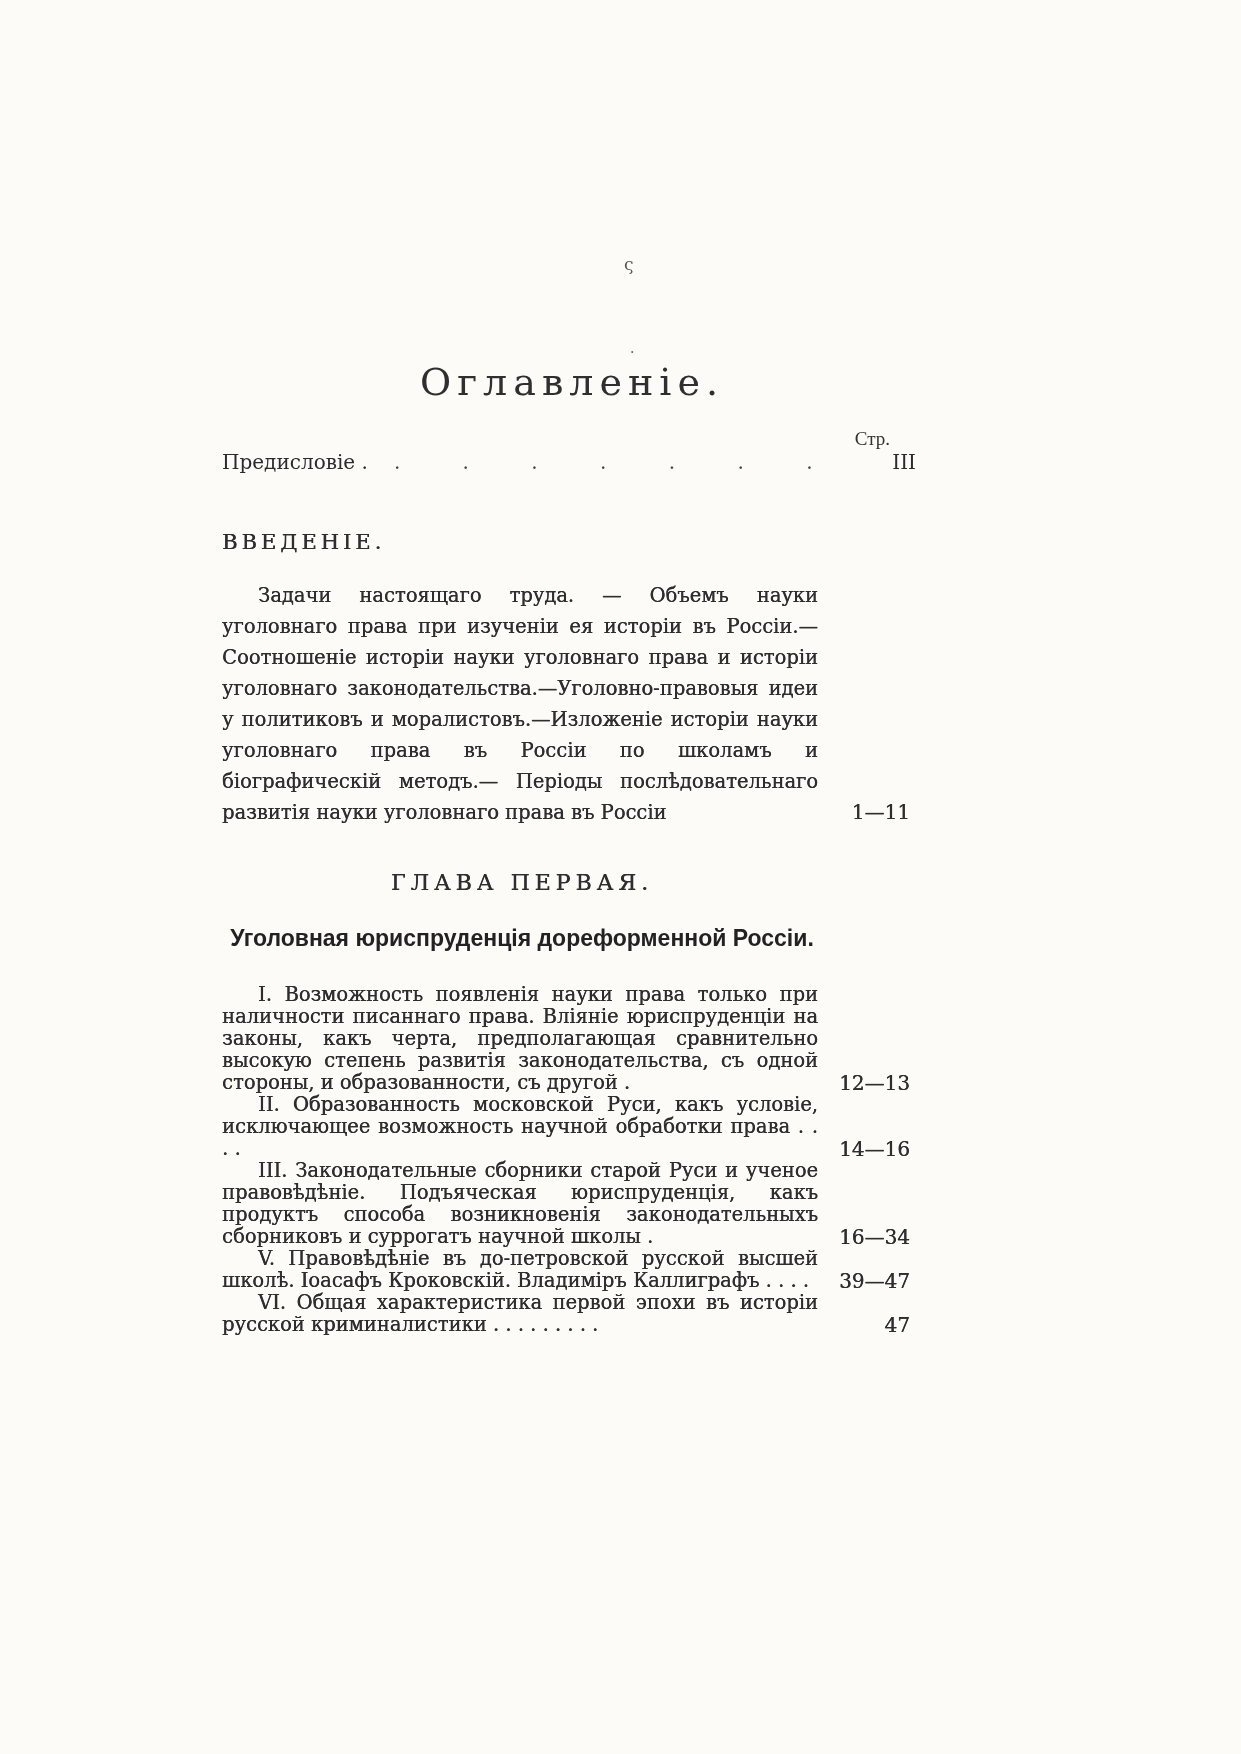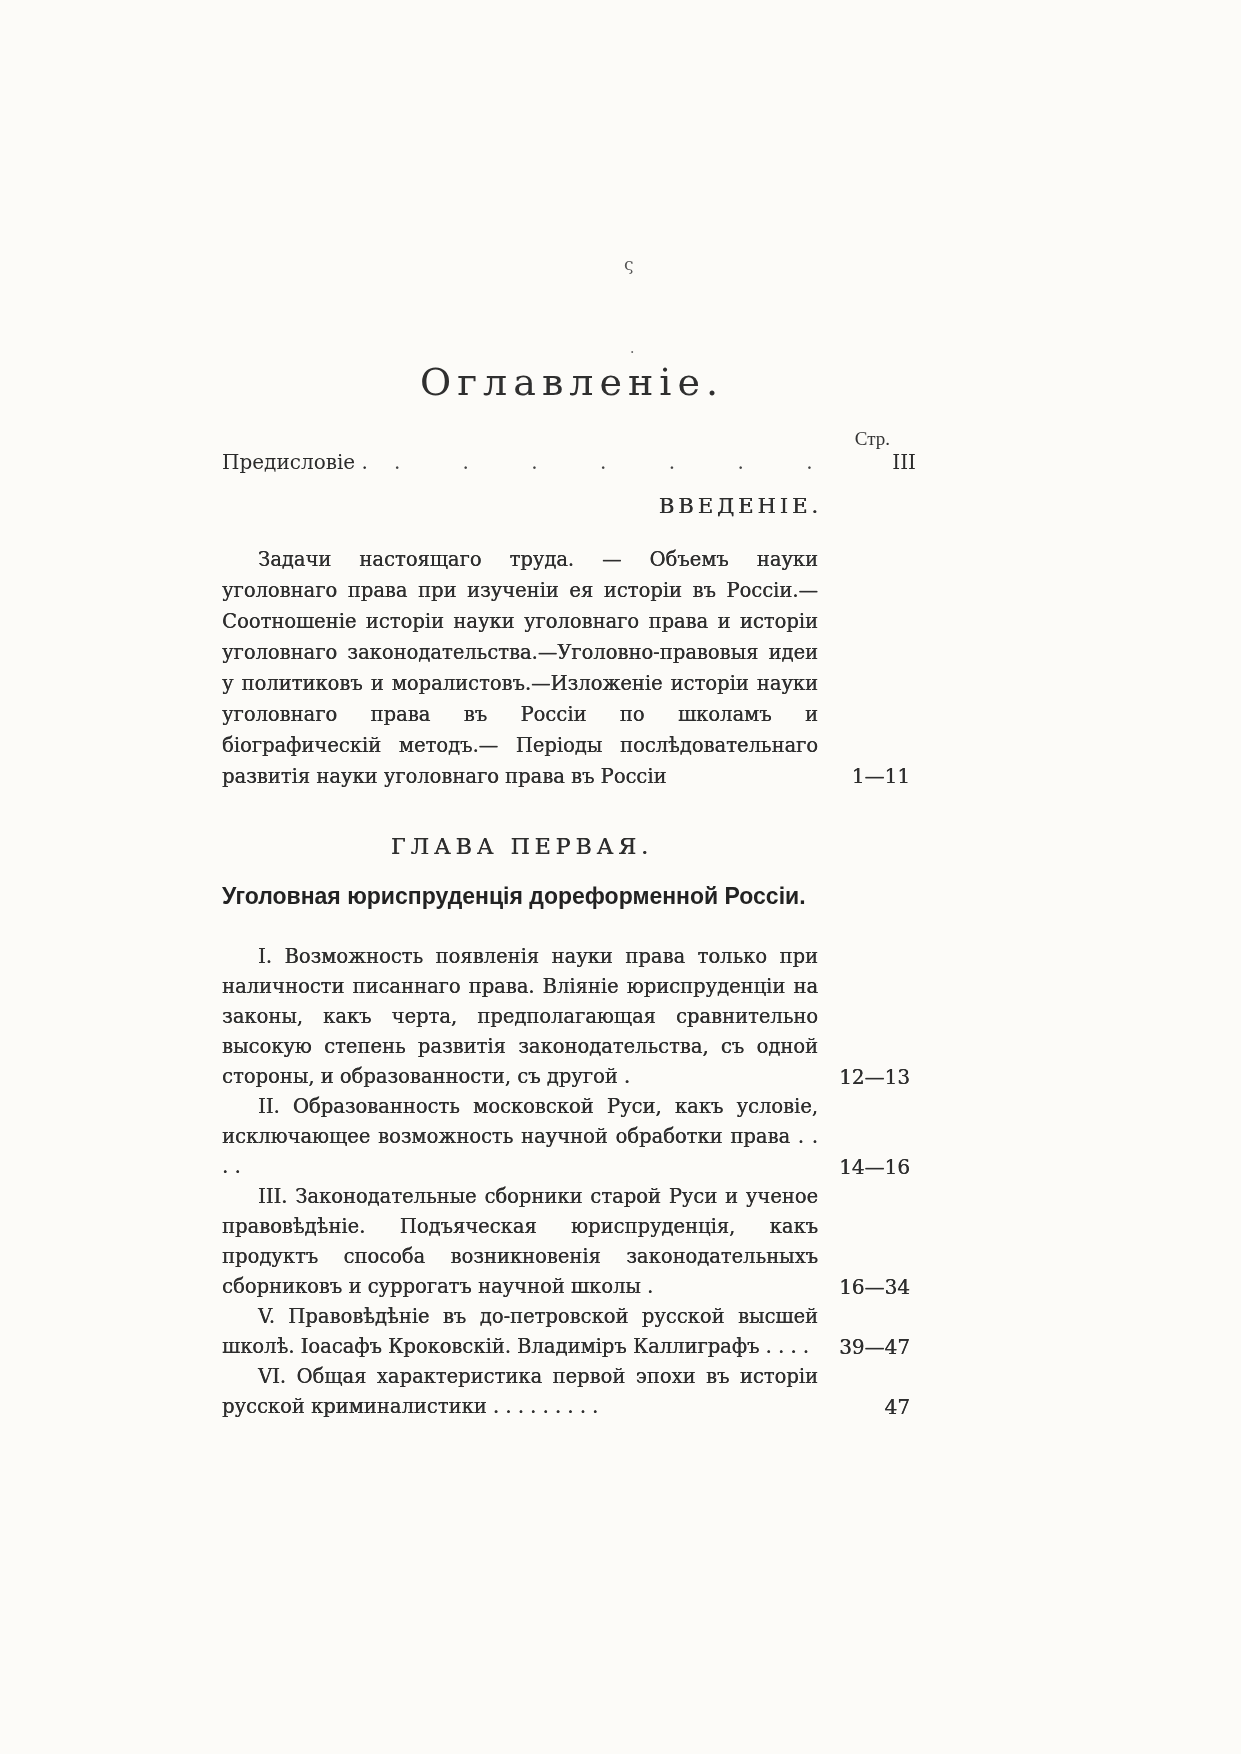"ВВЕДЕНІЕ." .section-heading { margin-top: 20px -> 56px; text-align: right -> left }
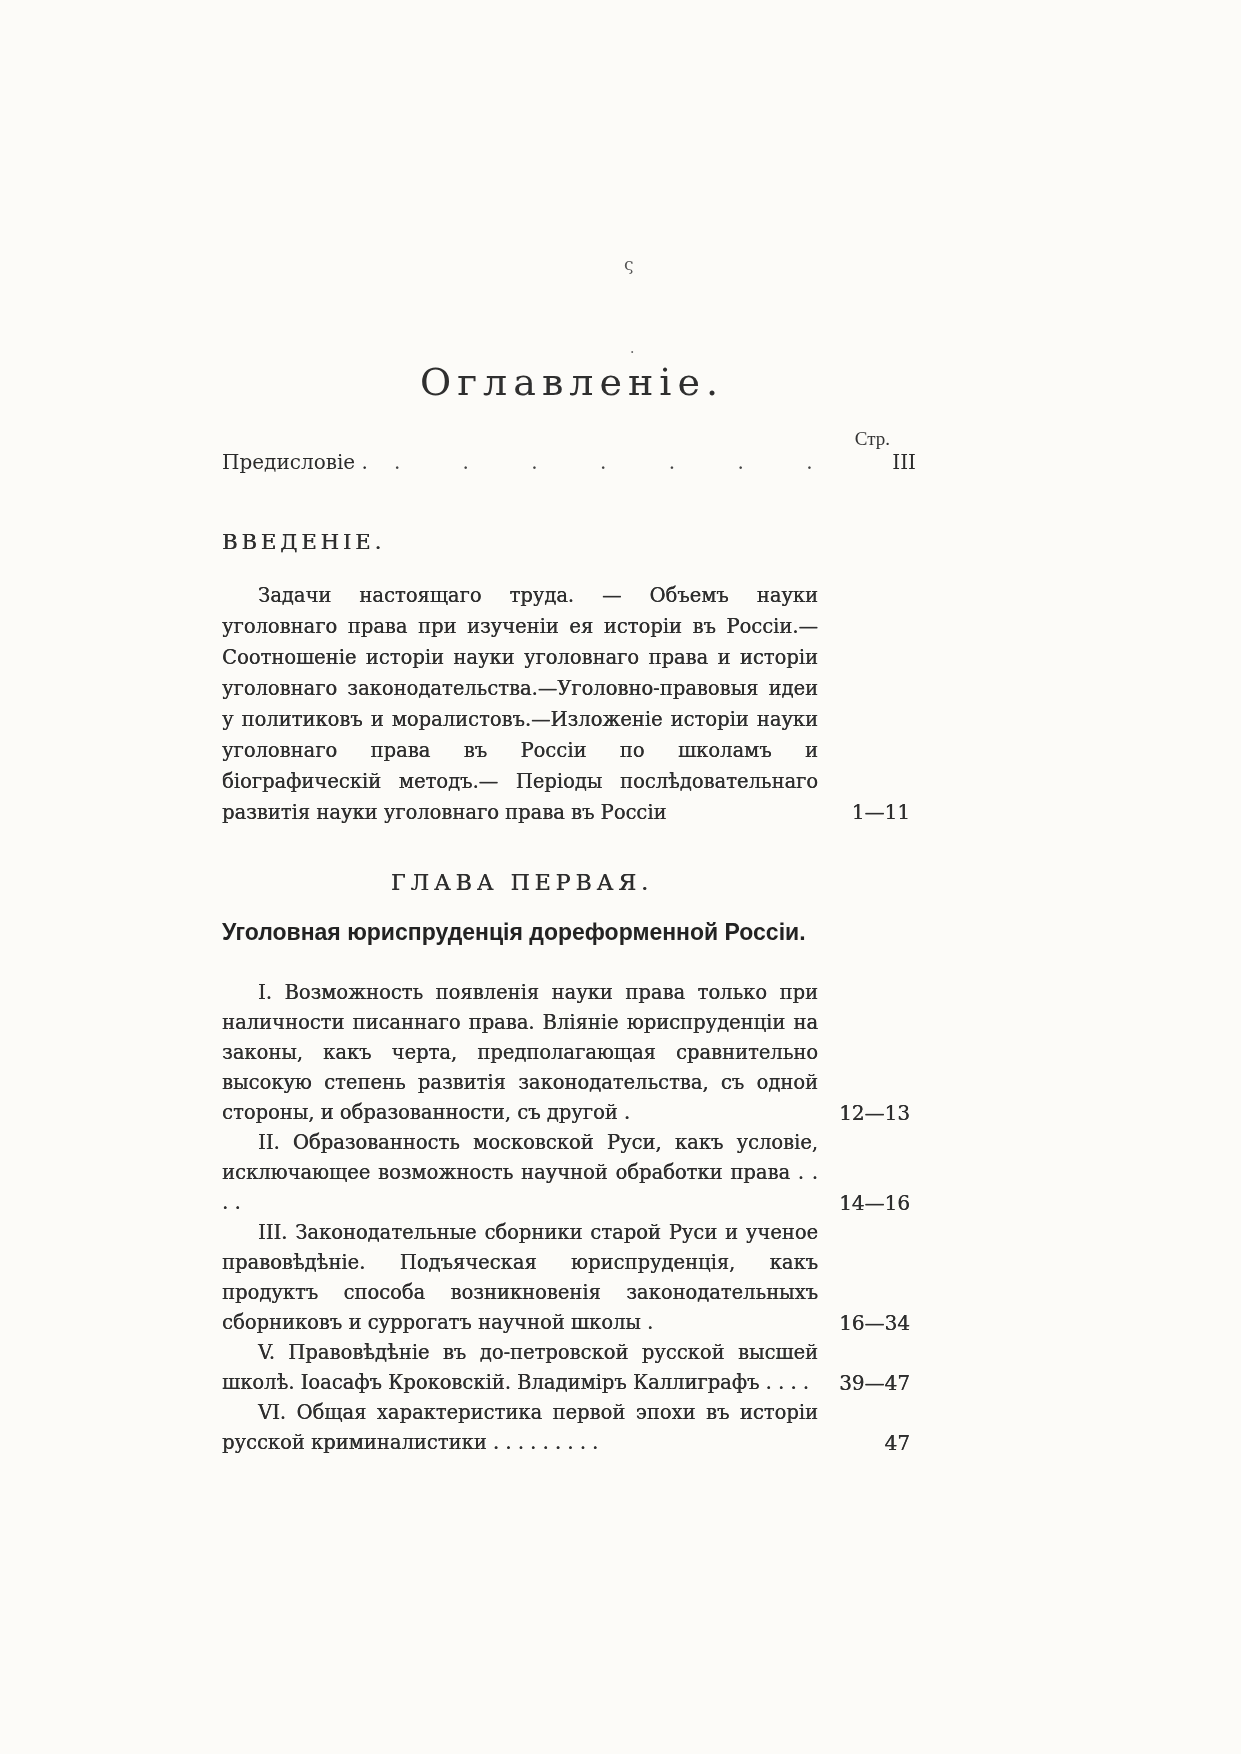"Уголовная юриспруденція дореформенной" .chapter-title { margin-top: 24px -> 30px; text-align: none -> center }
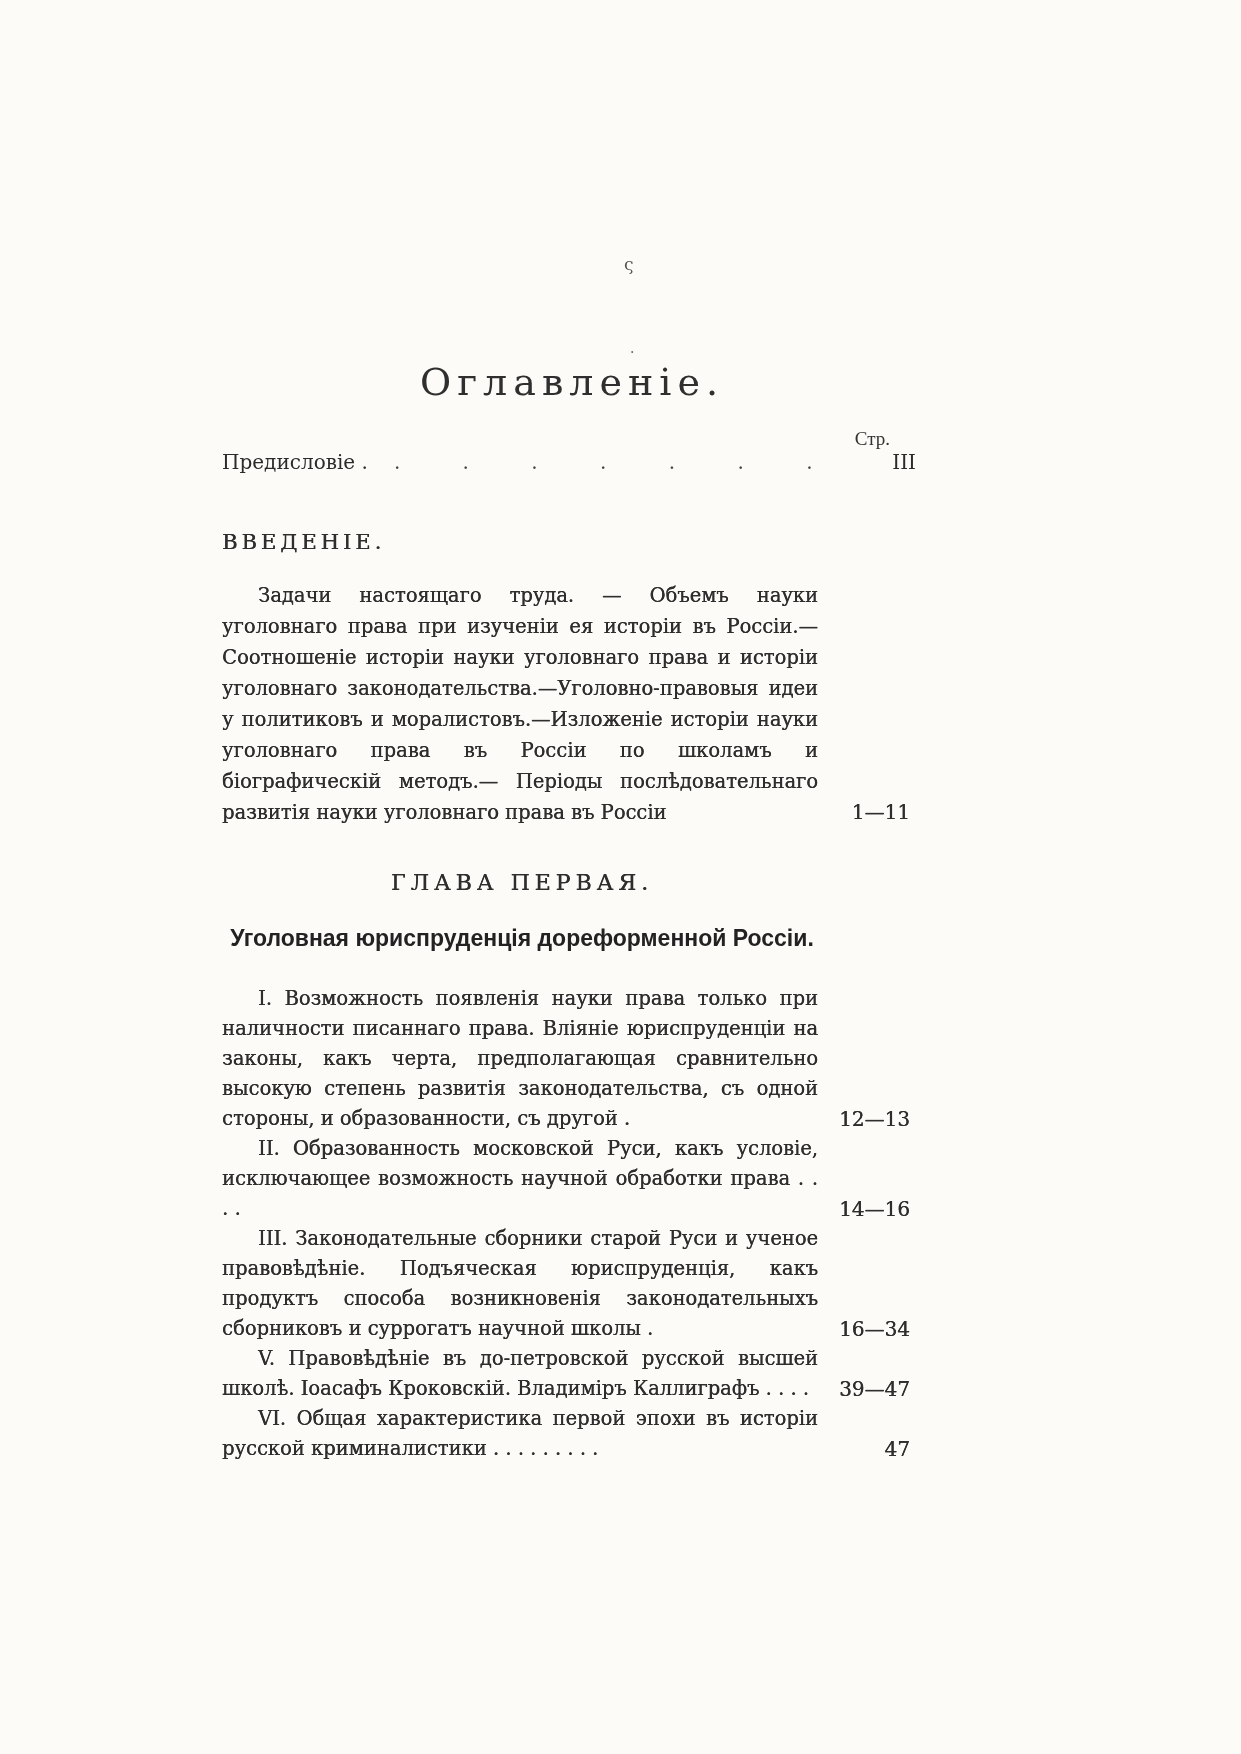"I. Возможность появленія науки права" .entry { line-height: 30px -> 22px }
